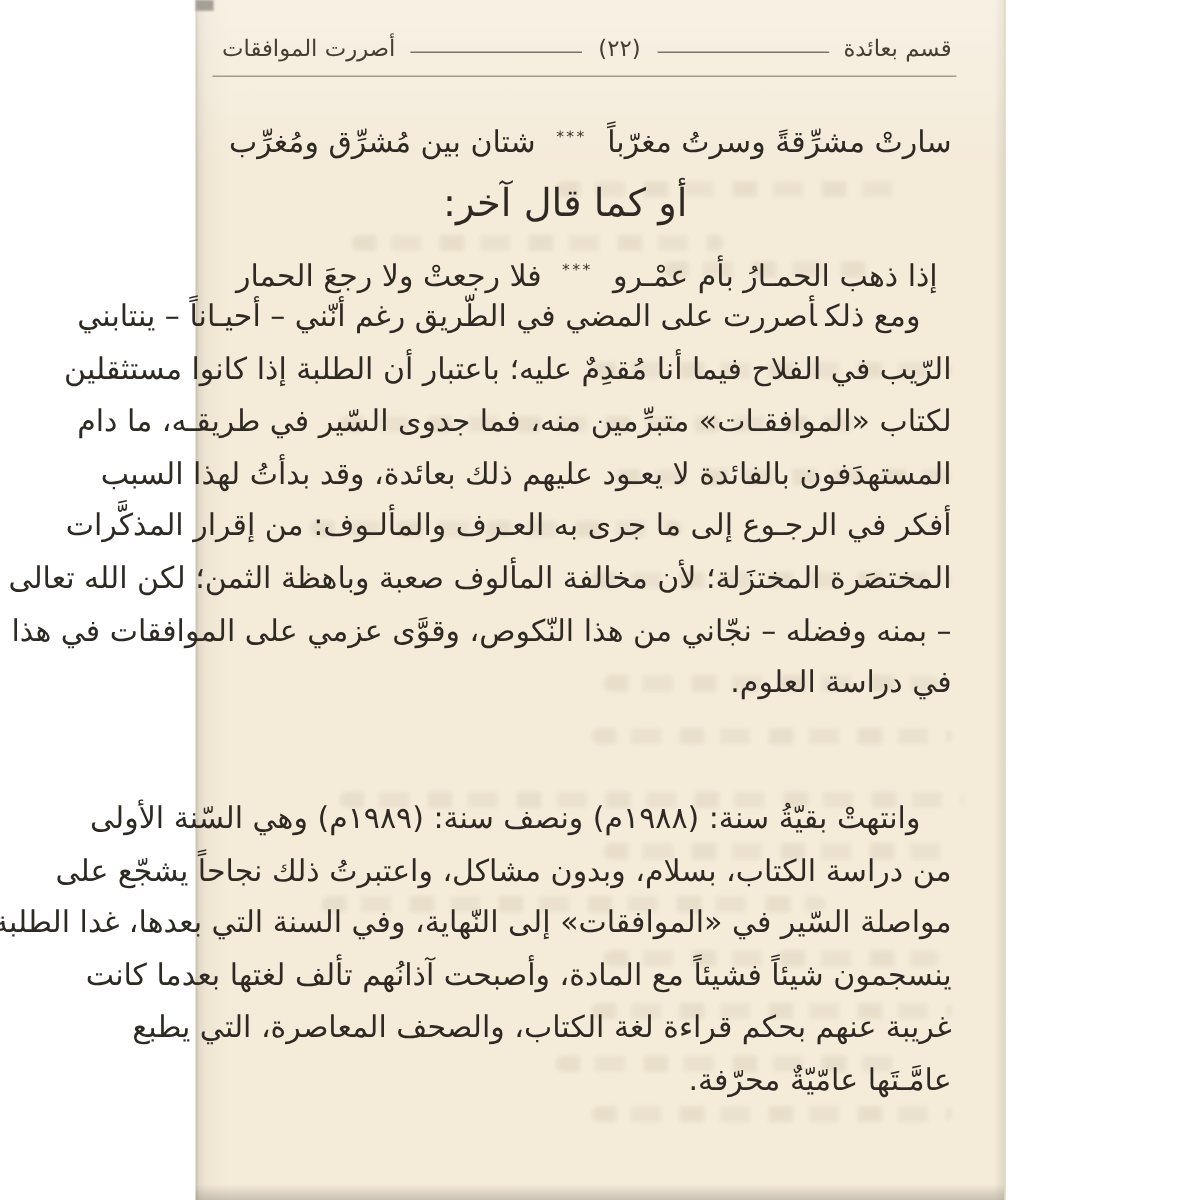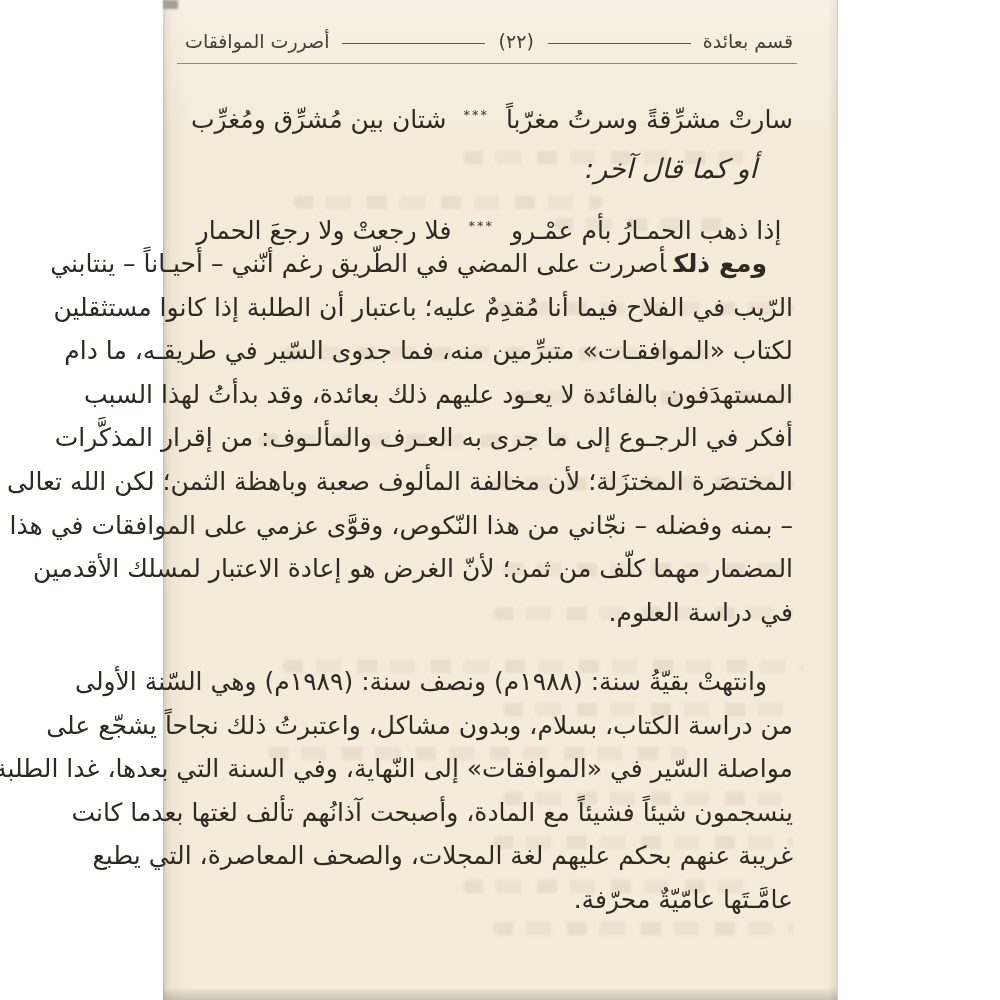"أو كما قال آخر:" .intro { font-size: 27px -> 32px; font-style: italic -> none; text-align: right -> center }
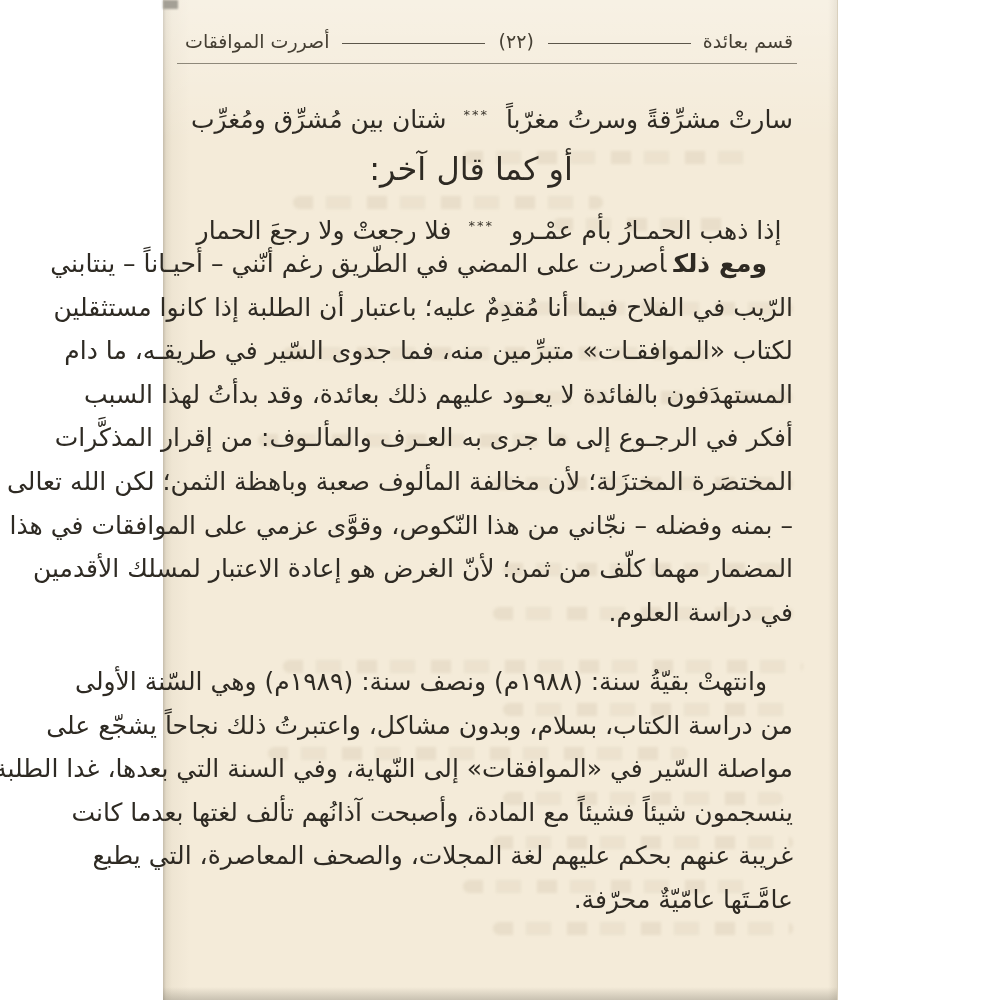"ومع ذلك" .p1 b { font-weight: bold -> normal }
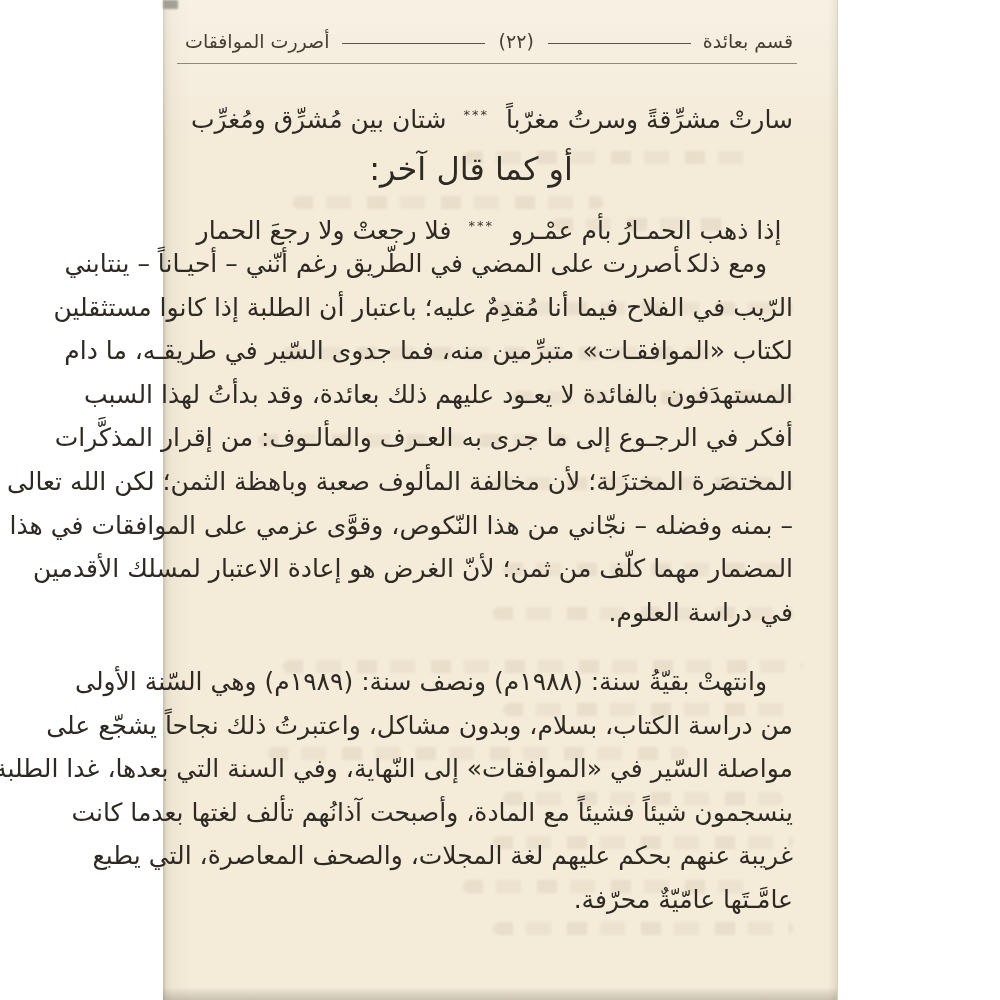"المضمار مهما كلّف من ثمن؛" div.jline { html: <div>المضمار مهما كلّف من ثمن؛ لأنّ الغرض هو إعادة الاعتبار لمسلك الأقدمين</div> -> none }
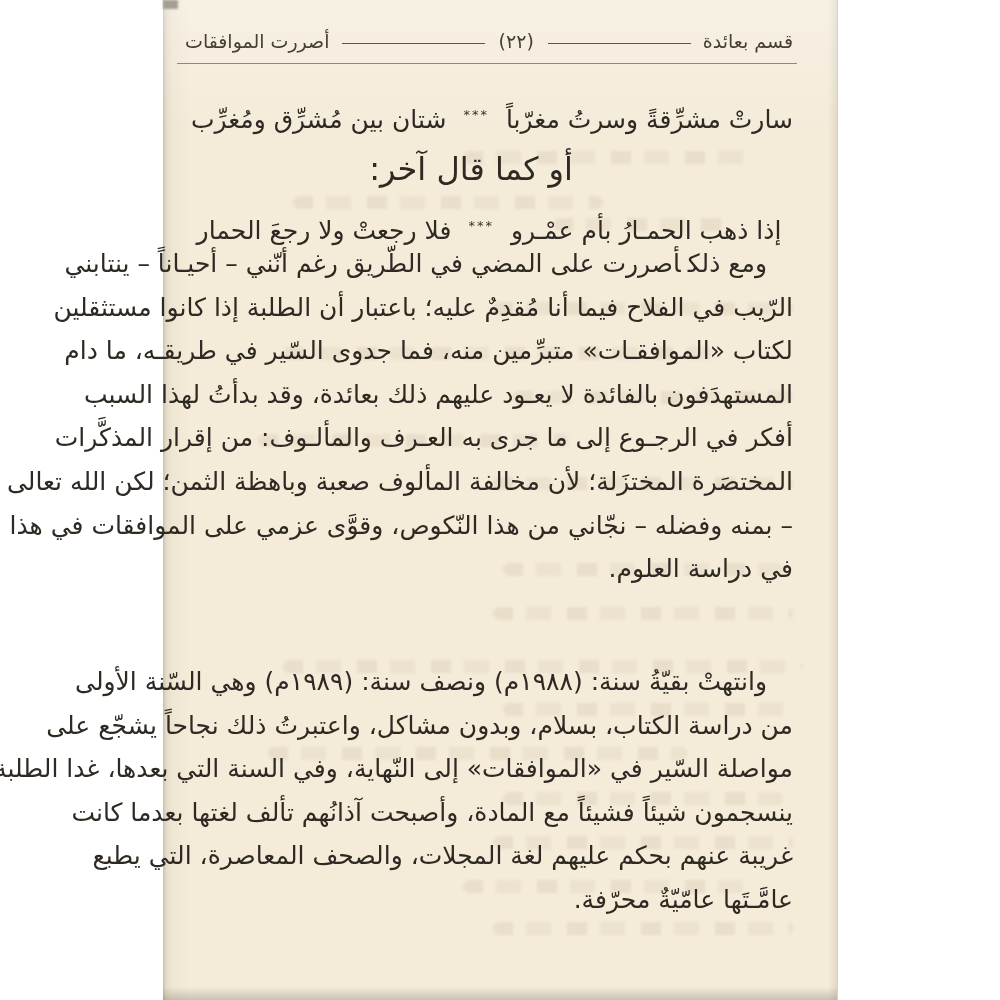"غريبة عنهم بحكم عليهم لغة" div.jline { text: عليهم لغة المجلات -> قراءة لغة الكتاب }
